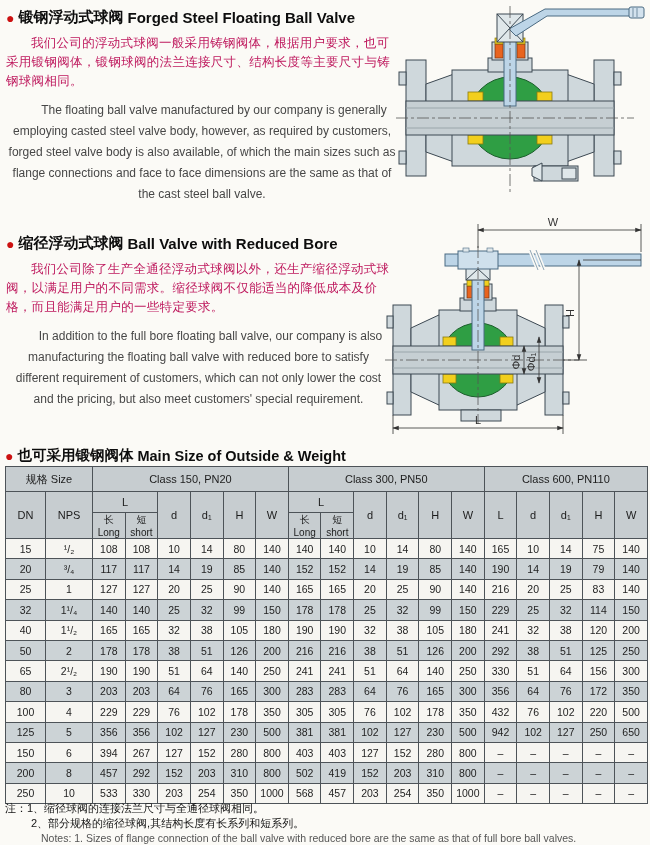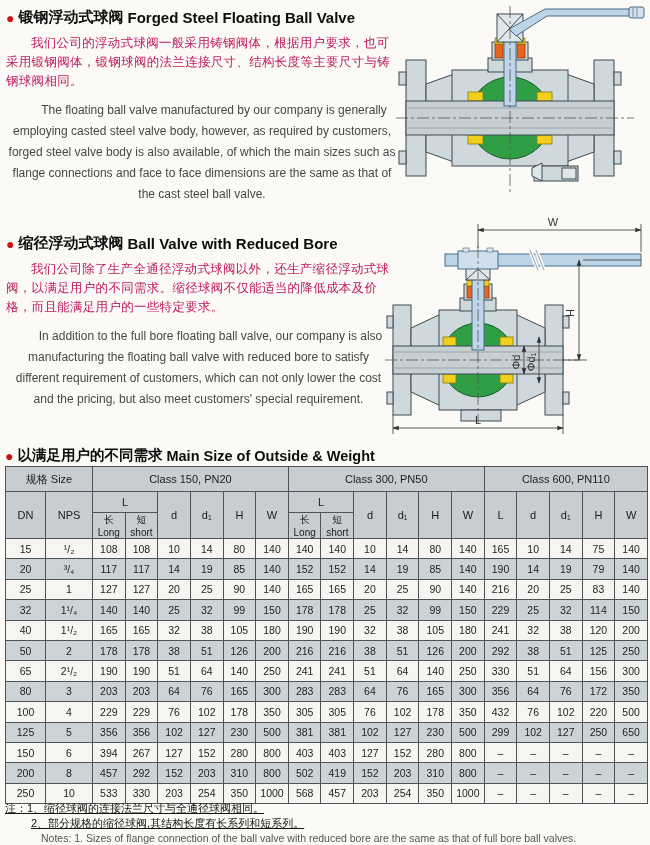"以满足用户的不同需求" span { text: 以满足用户的不同需求 -> 也可采用锻钢阀体 }
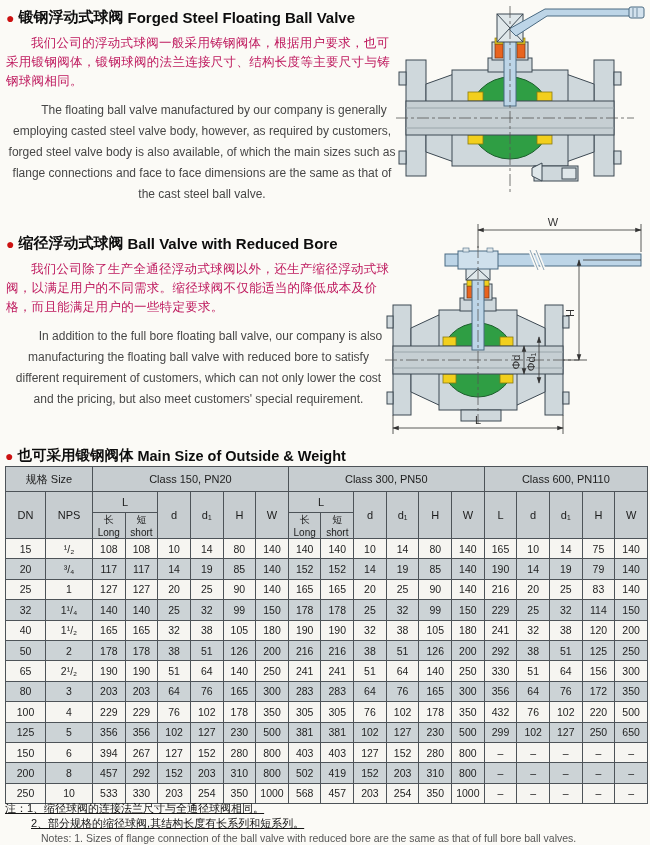"299" td { text: 299 -> 942 }
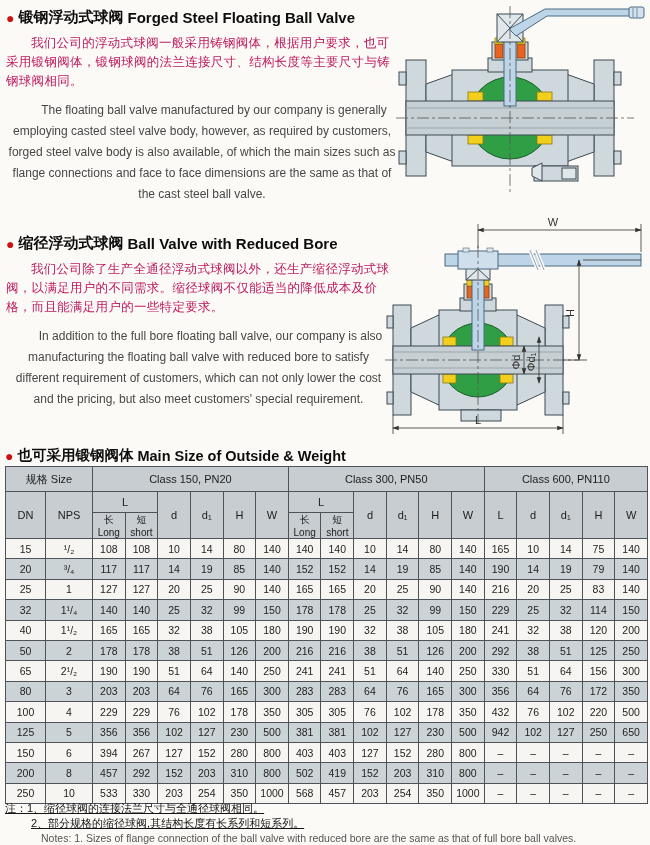"注：1、缩径球阀的连接法兰尺寸与全通径球阀相同。" .note-zh { text-decoration: underline -> none }
